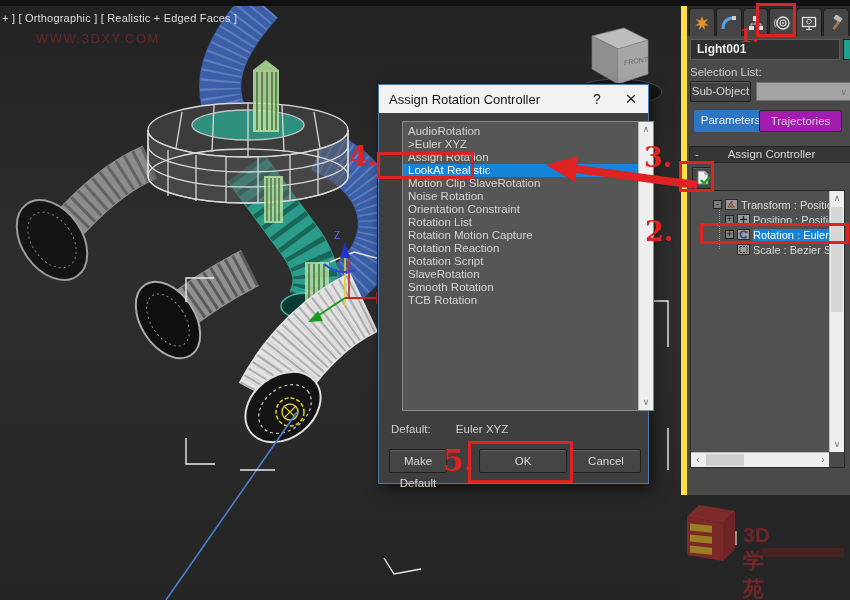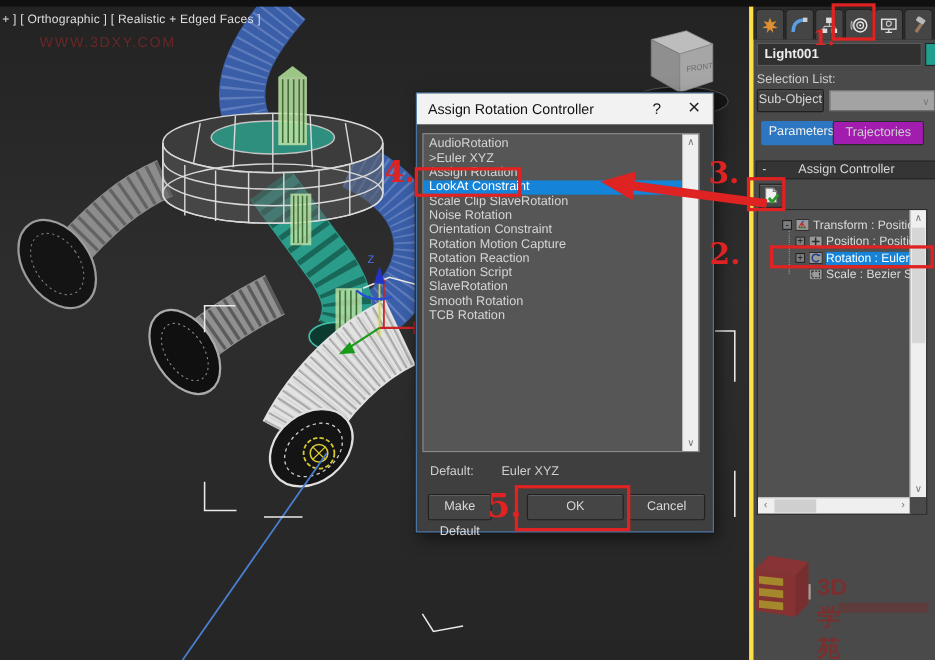"Light001" .panel { border-left: 4px solid #fde047 -> 6px solid #fde047; height: 600px -> 495px }
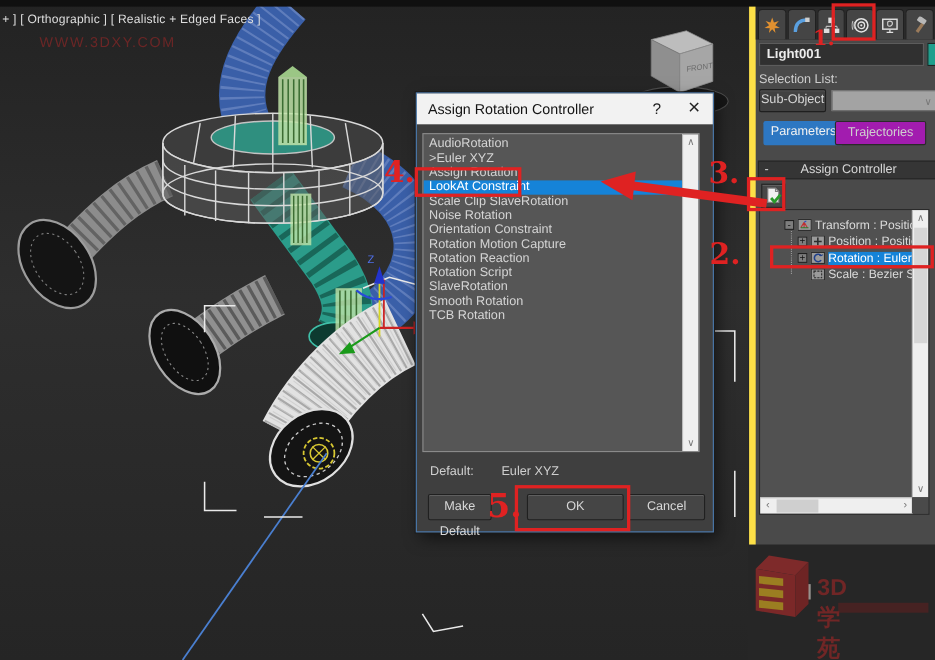"AudioRotation" .dlg-list { left: 5px -> 23px }
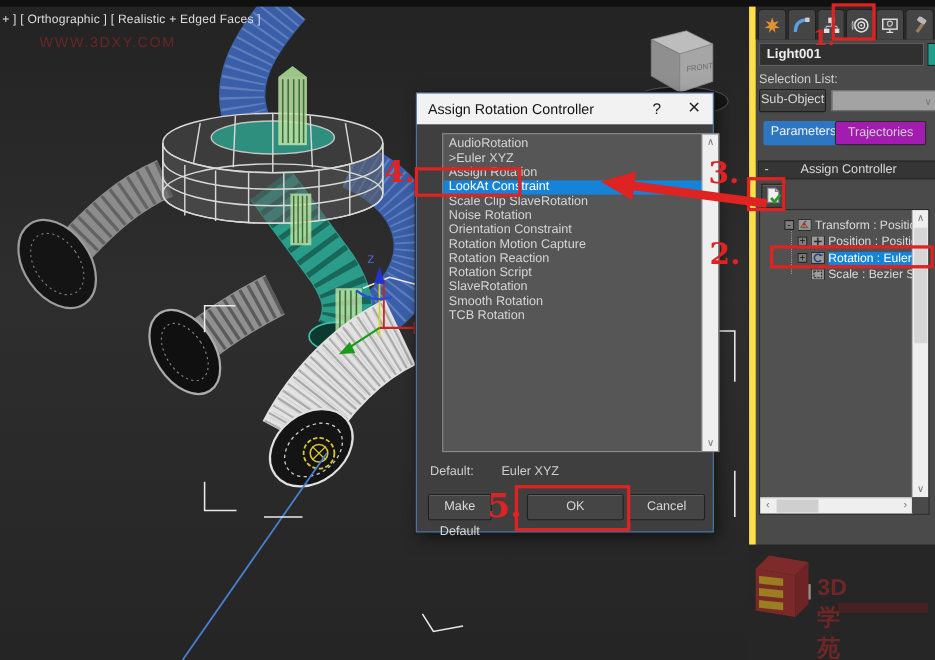"LookAt Constraint" div.li { text: Constraint -> Realistic }
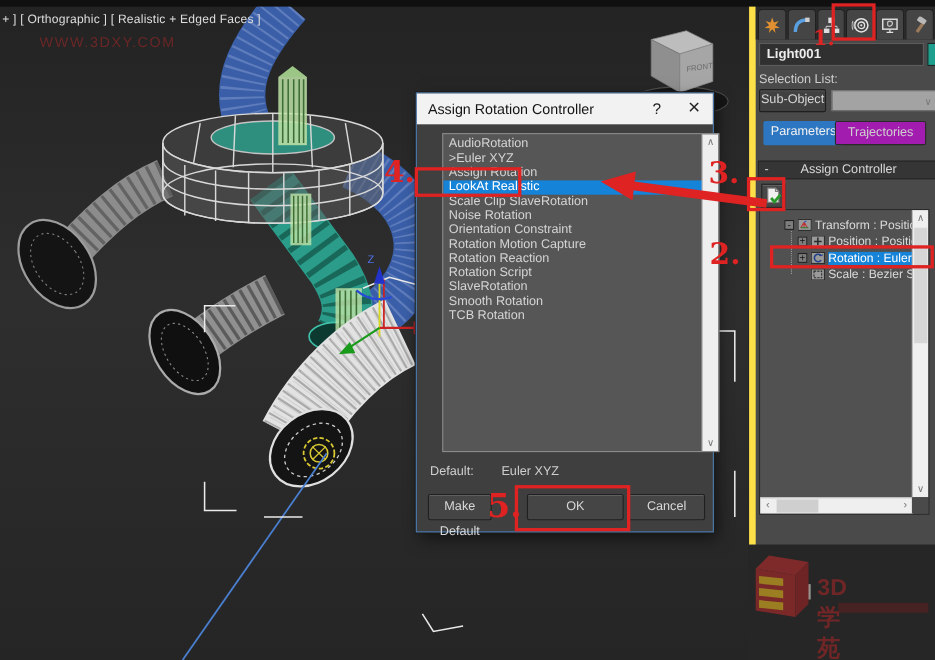"Scale Clip SlaveRotation" div.li { text: Scale -> Motion }
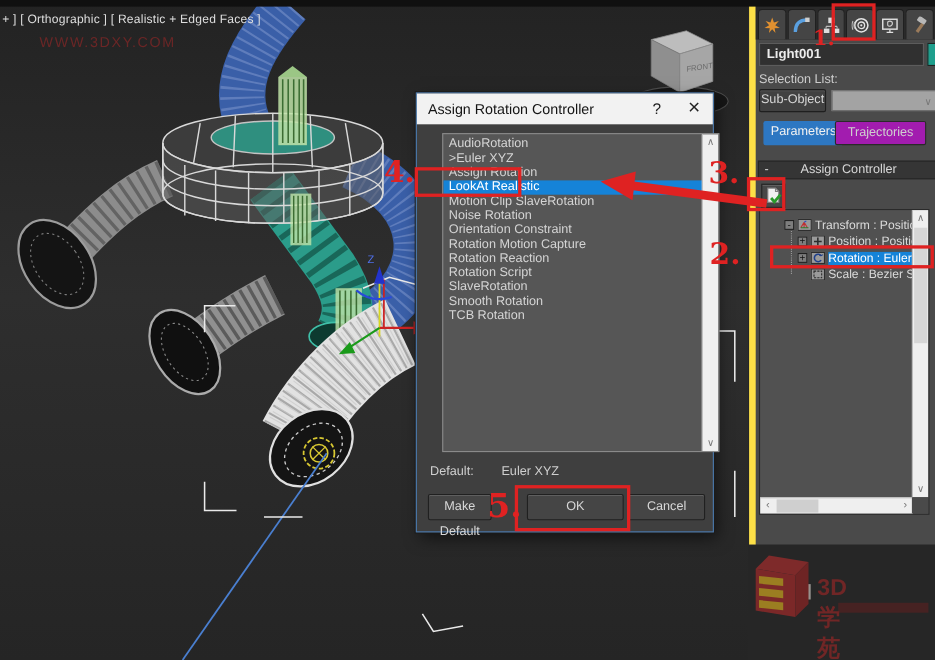"Rotation List" div.li { html: none -> <div>Rotation List</div> }
